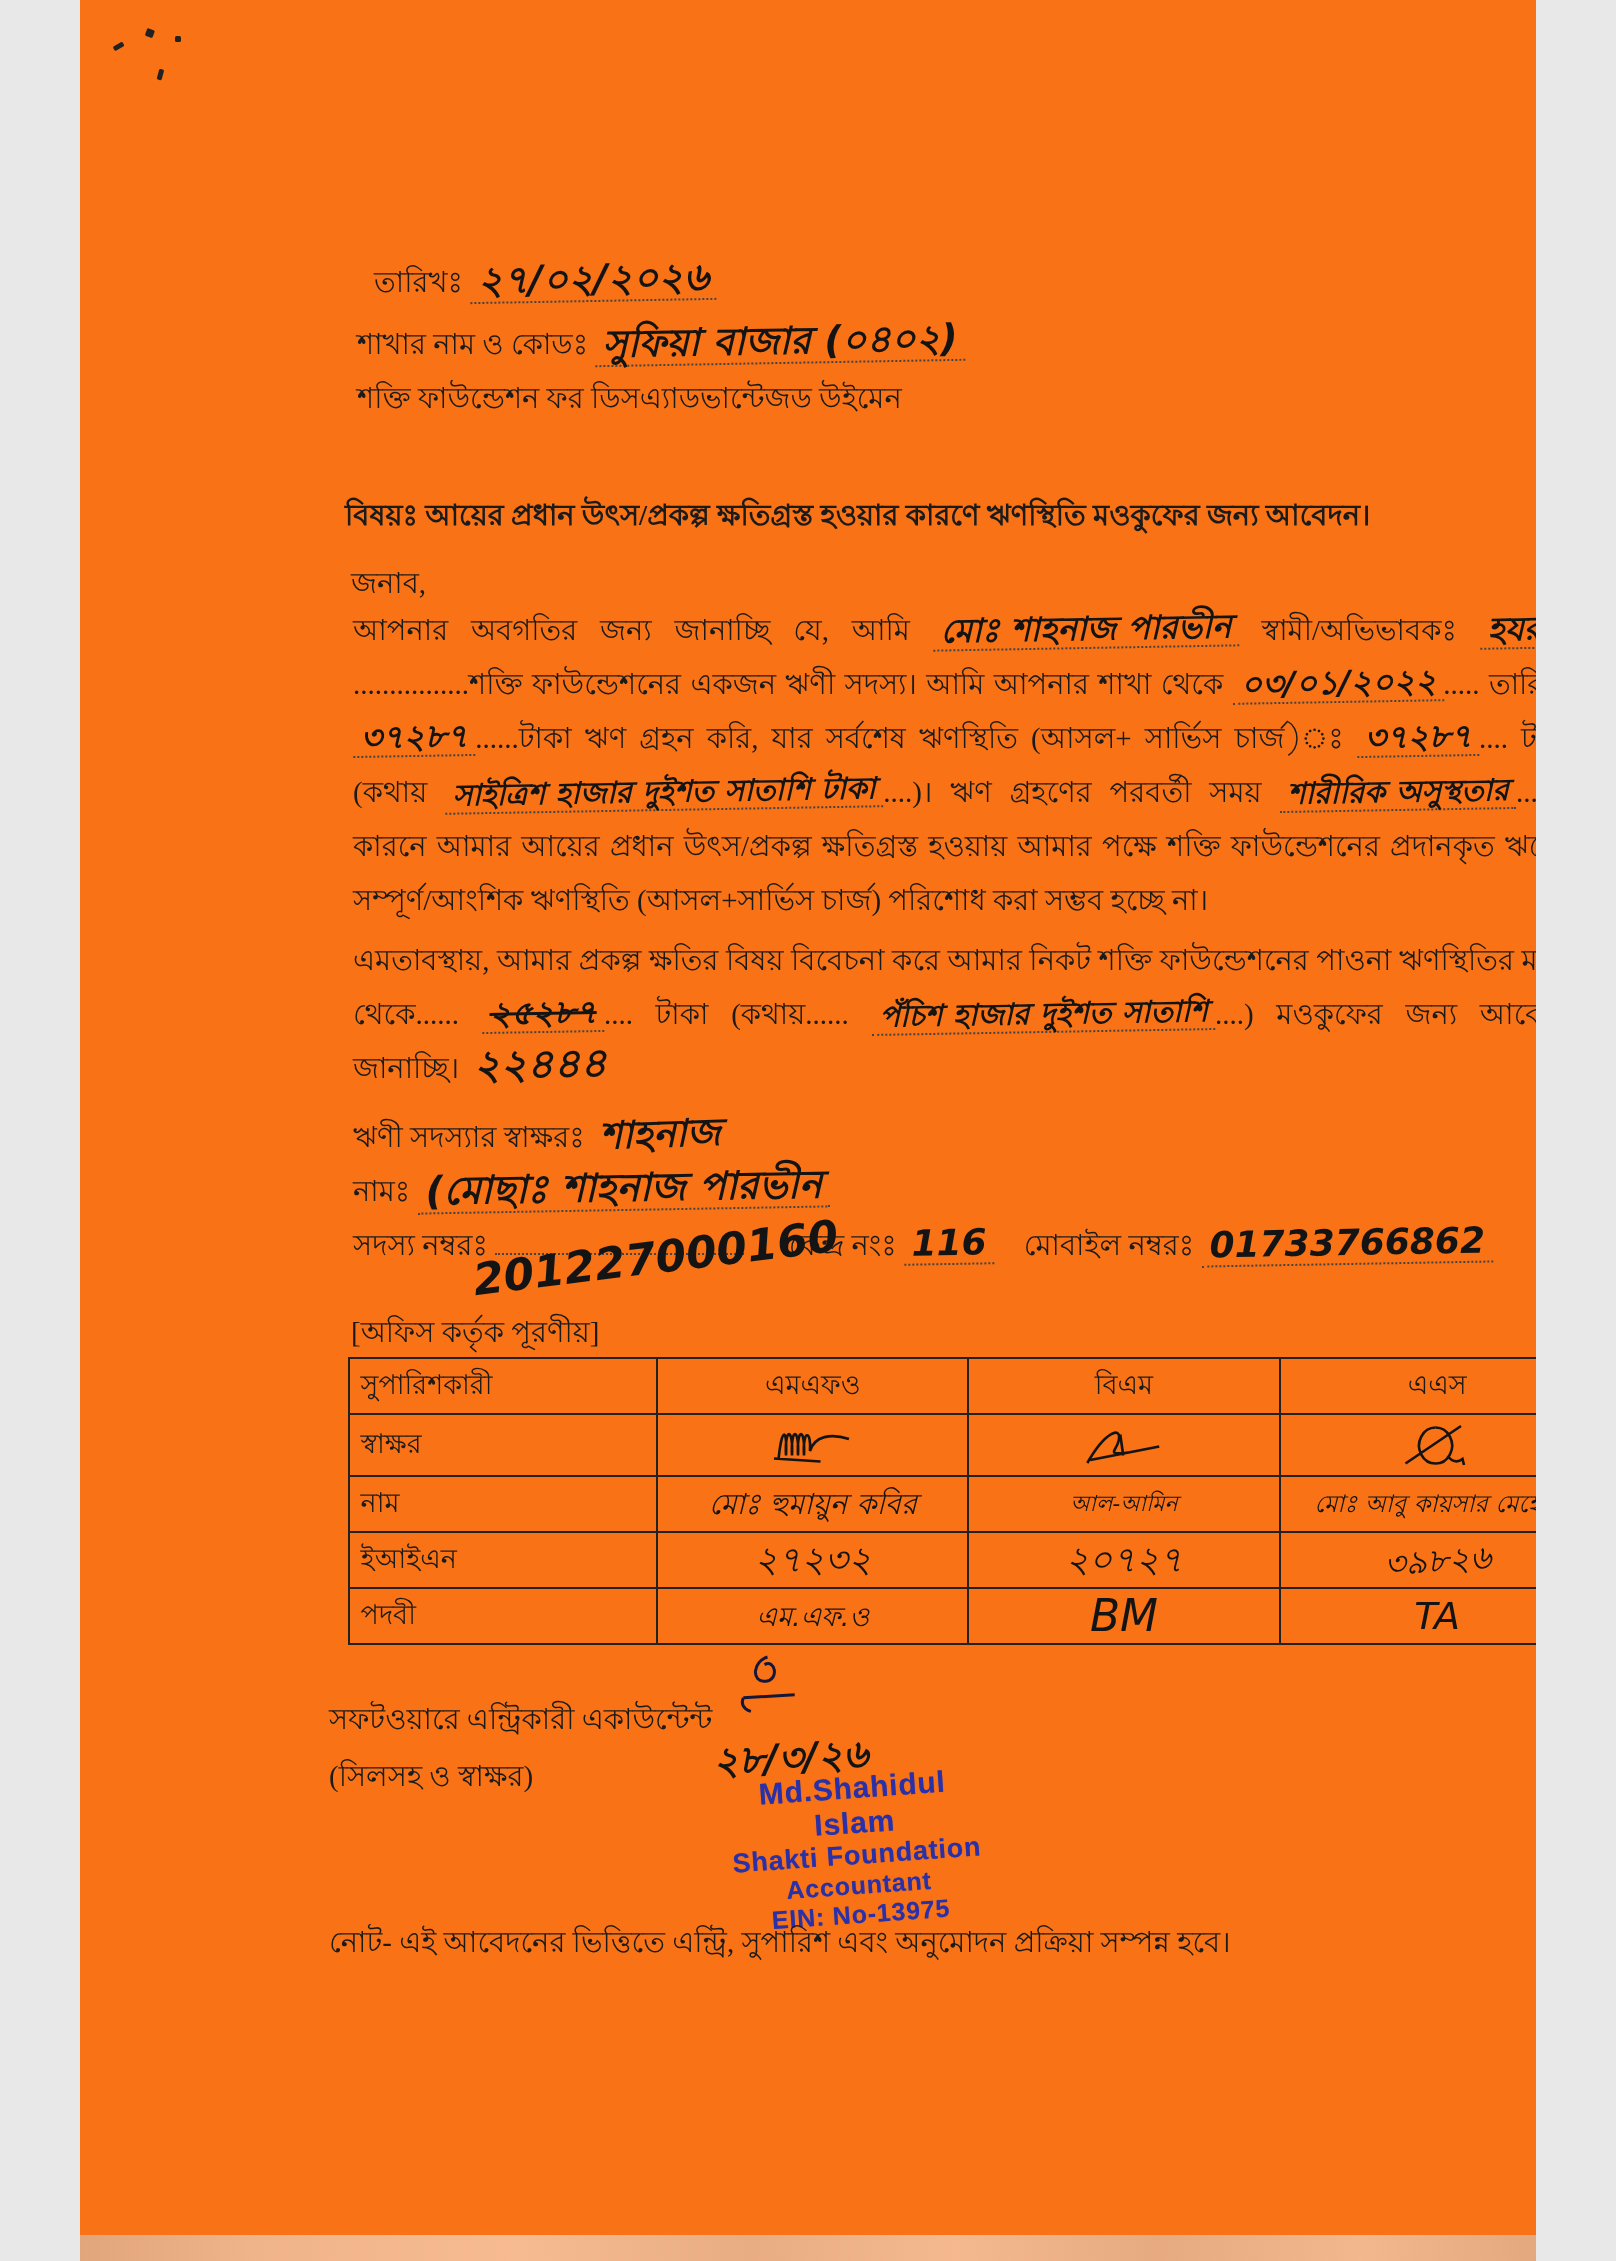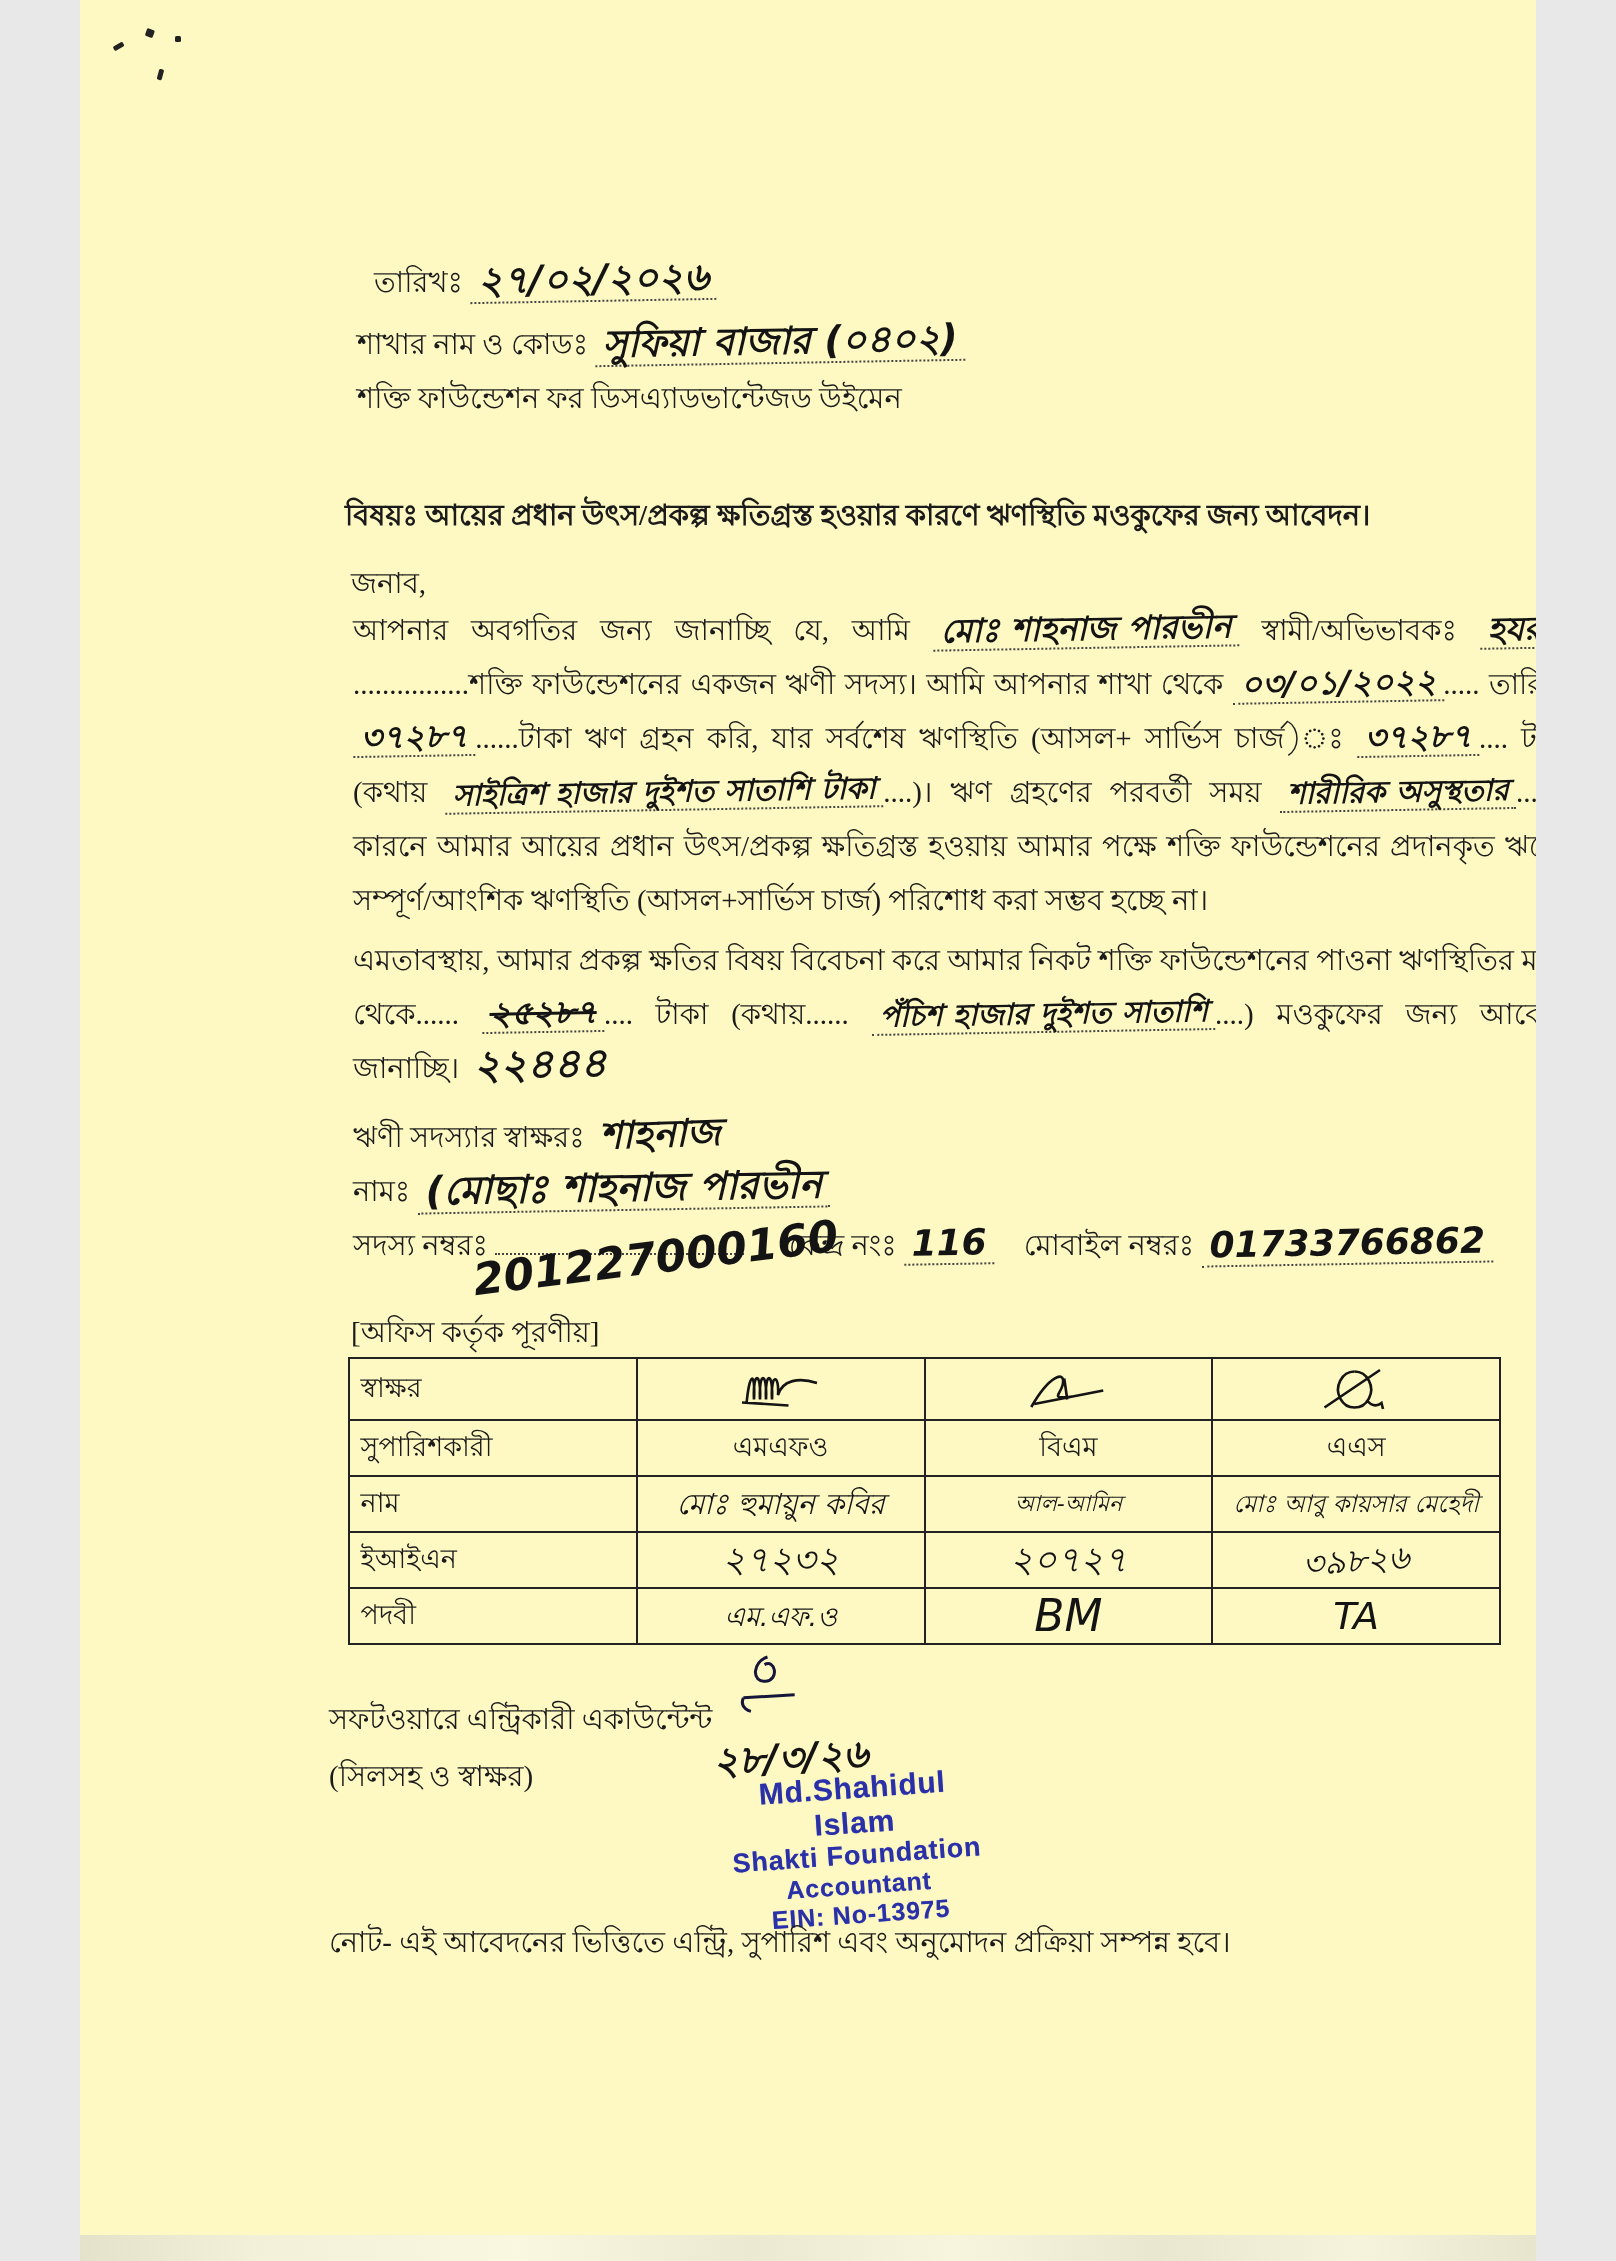"তারিখঃ ২৭/০২/২০২৬" .page { background: #fef9c3 -> #f97316 }
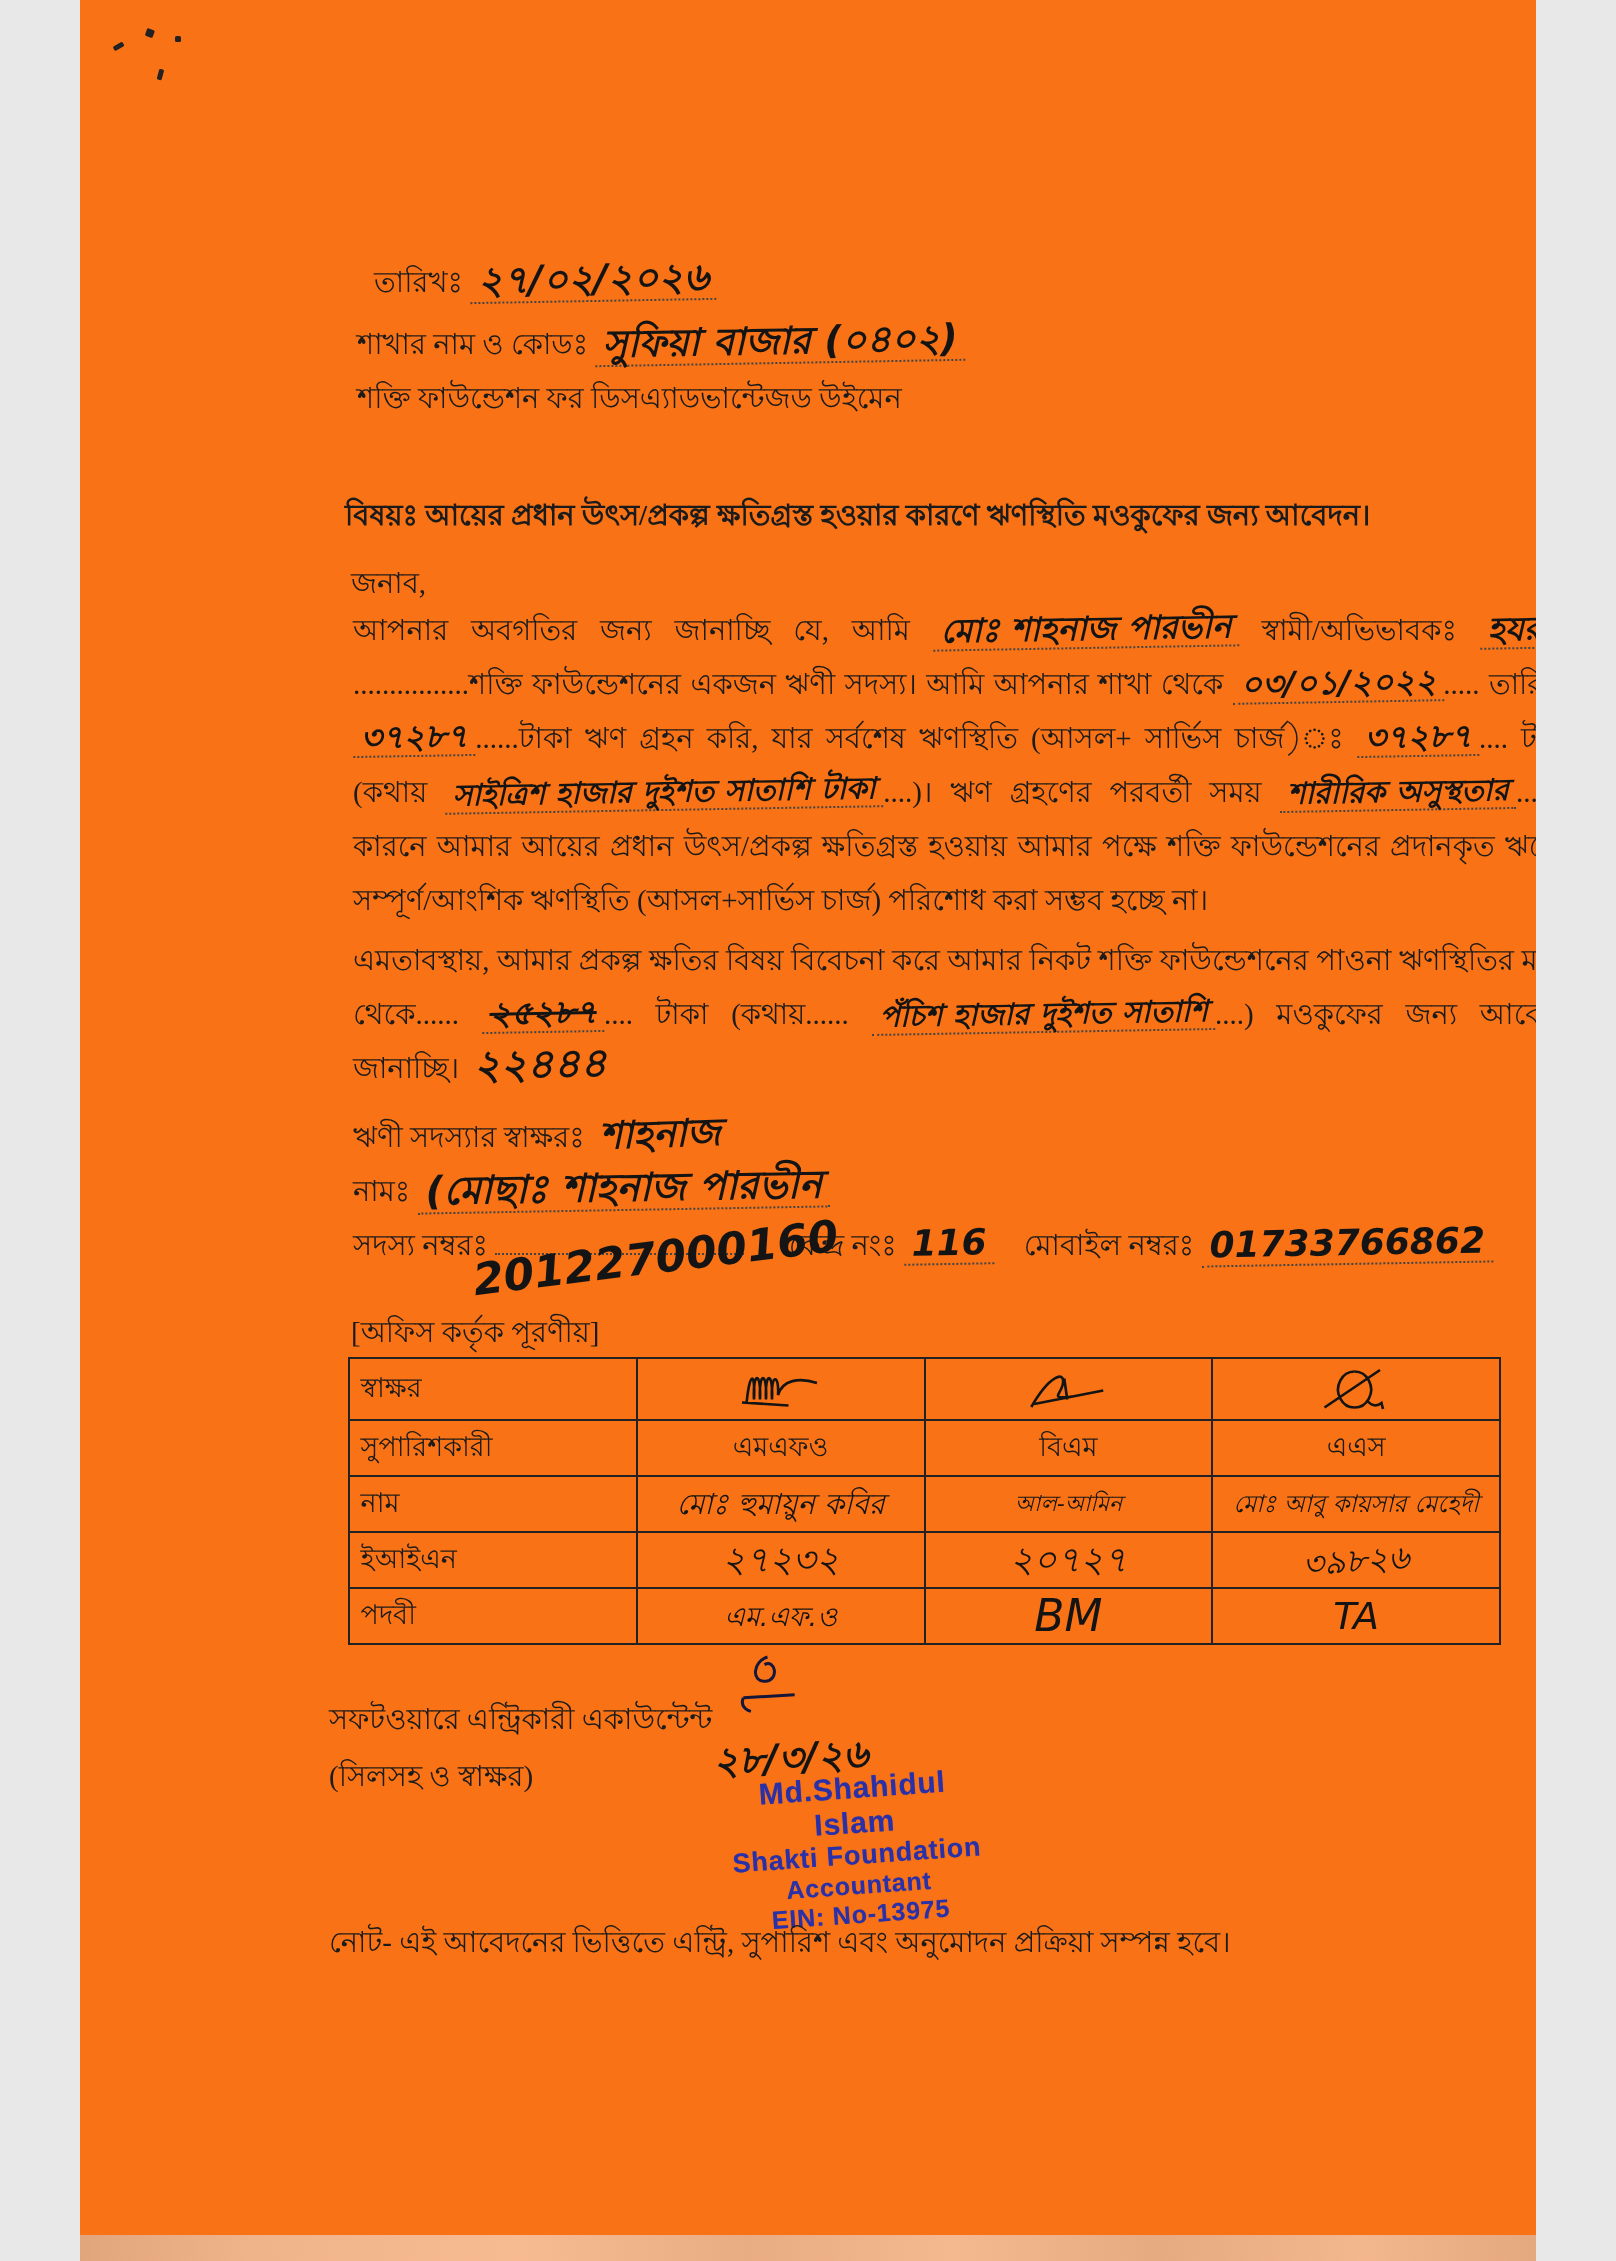"স্বাক্ষর" tr { order: before "সুপারিশকারী" -> after "সুপারিশকারী" }
